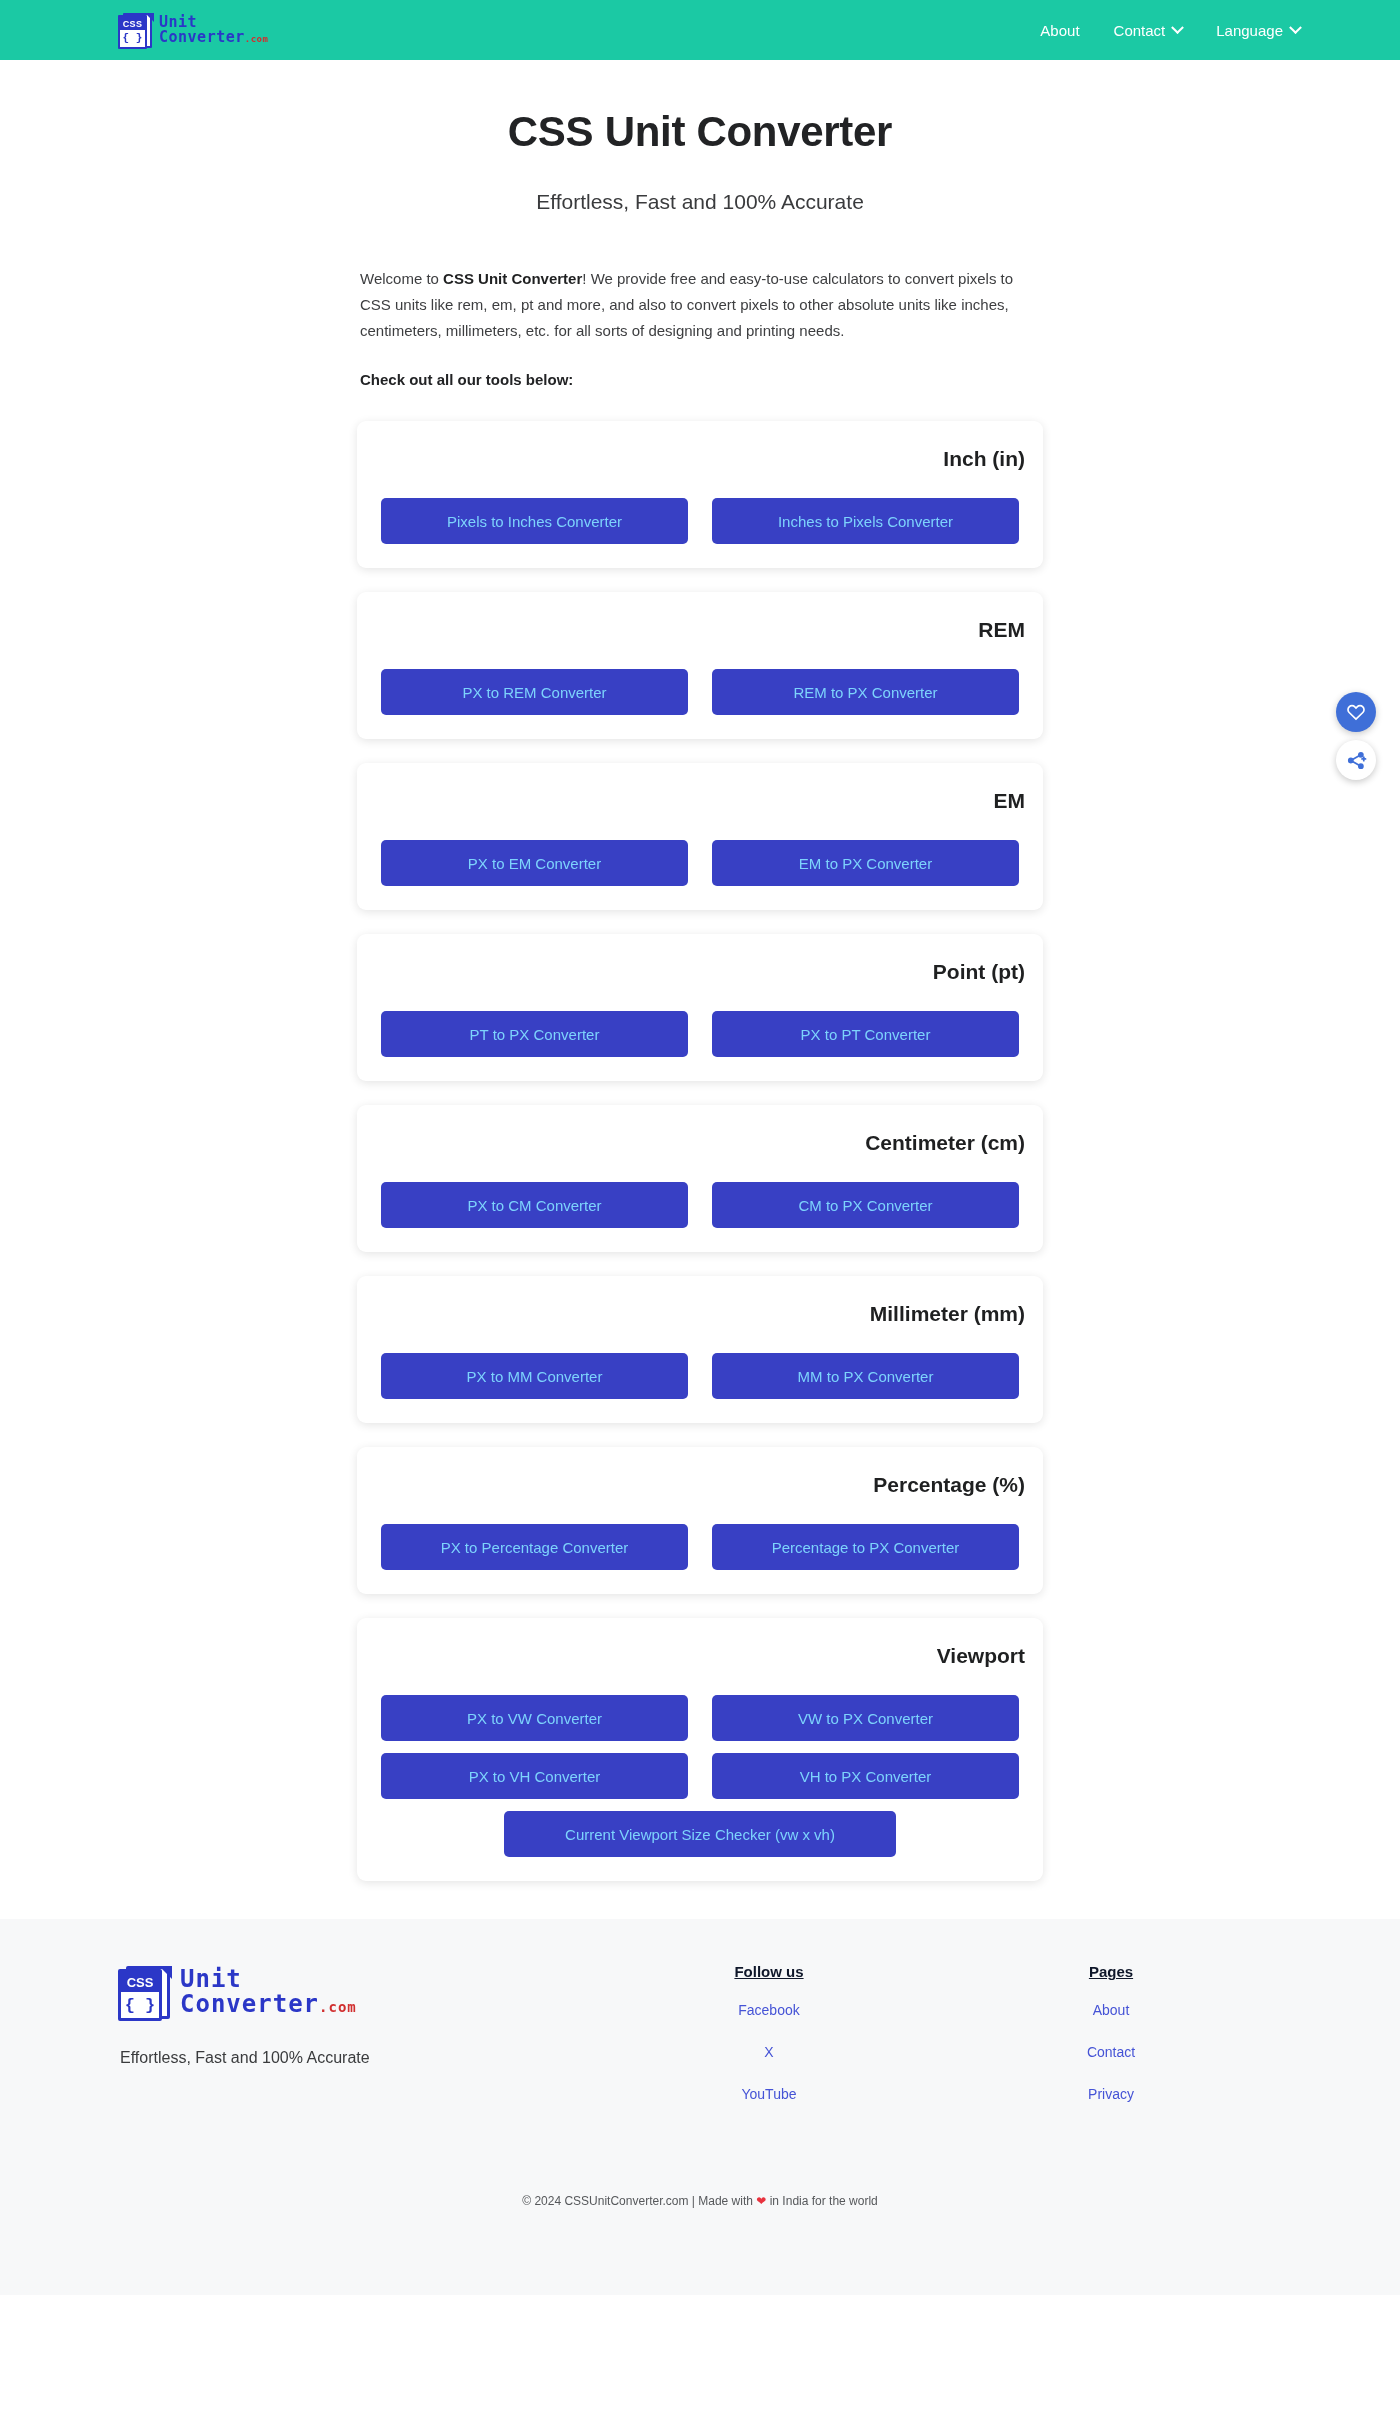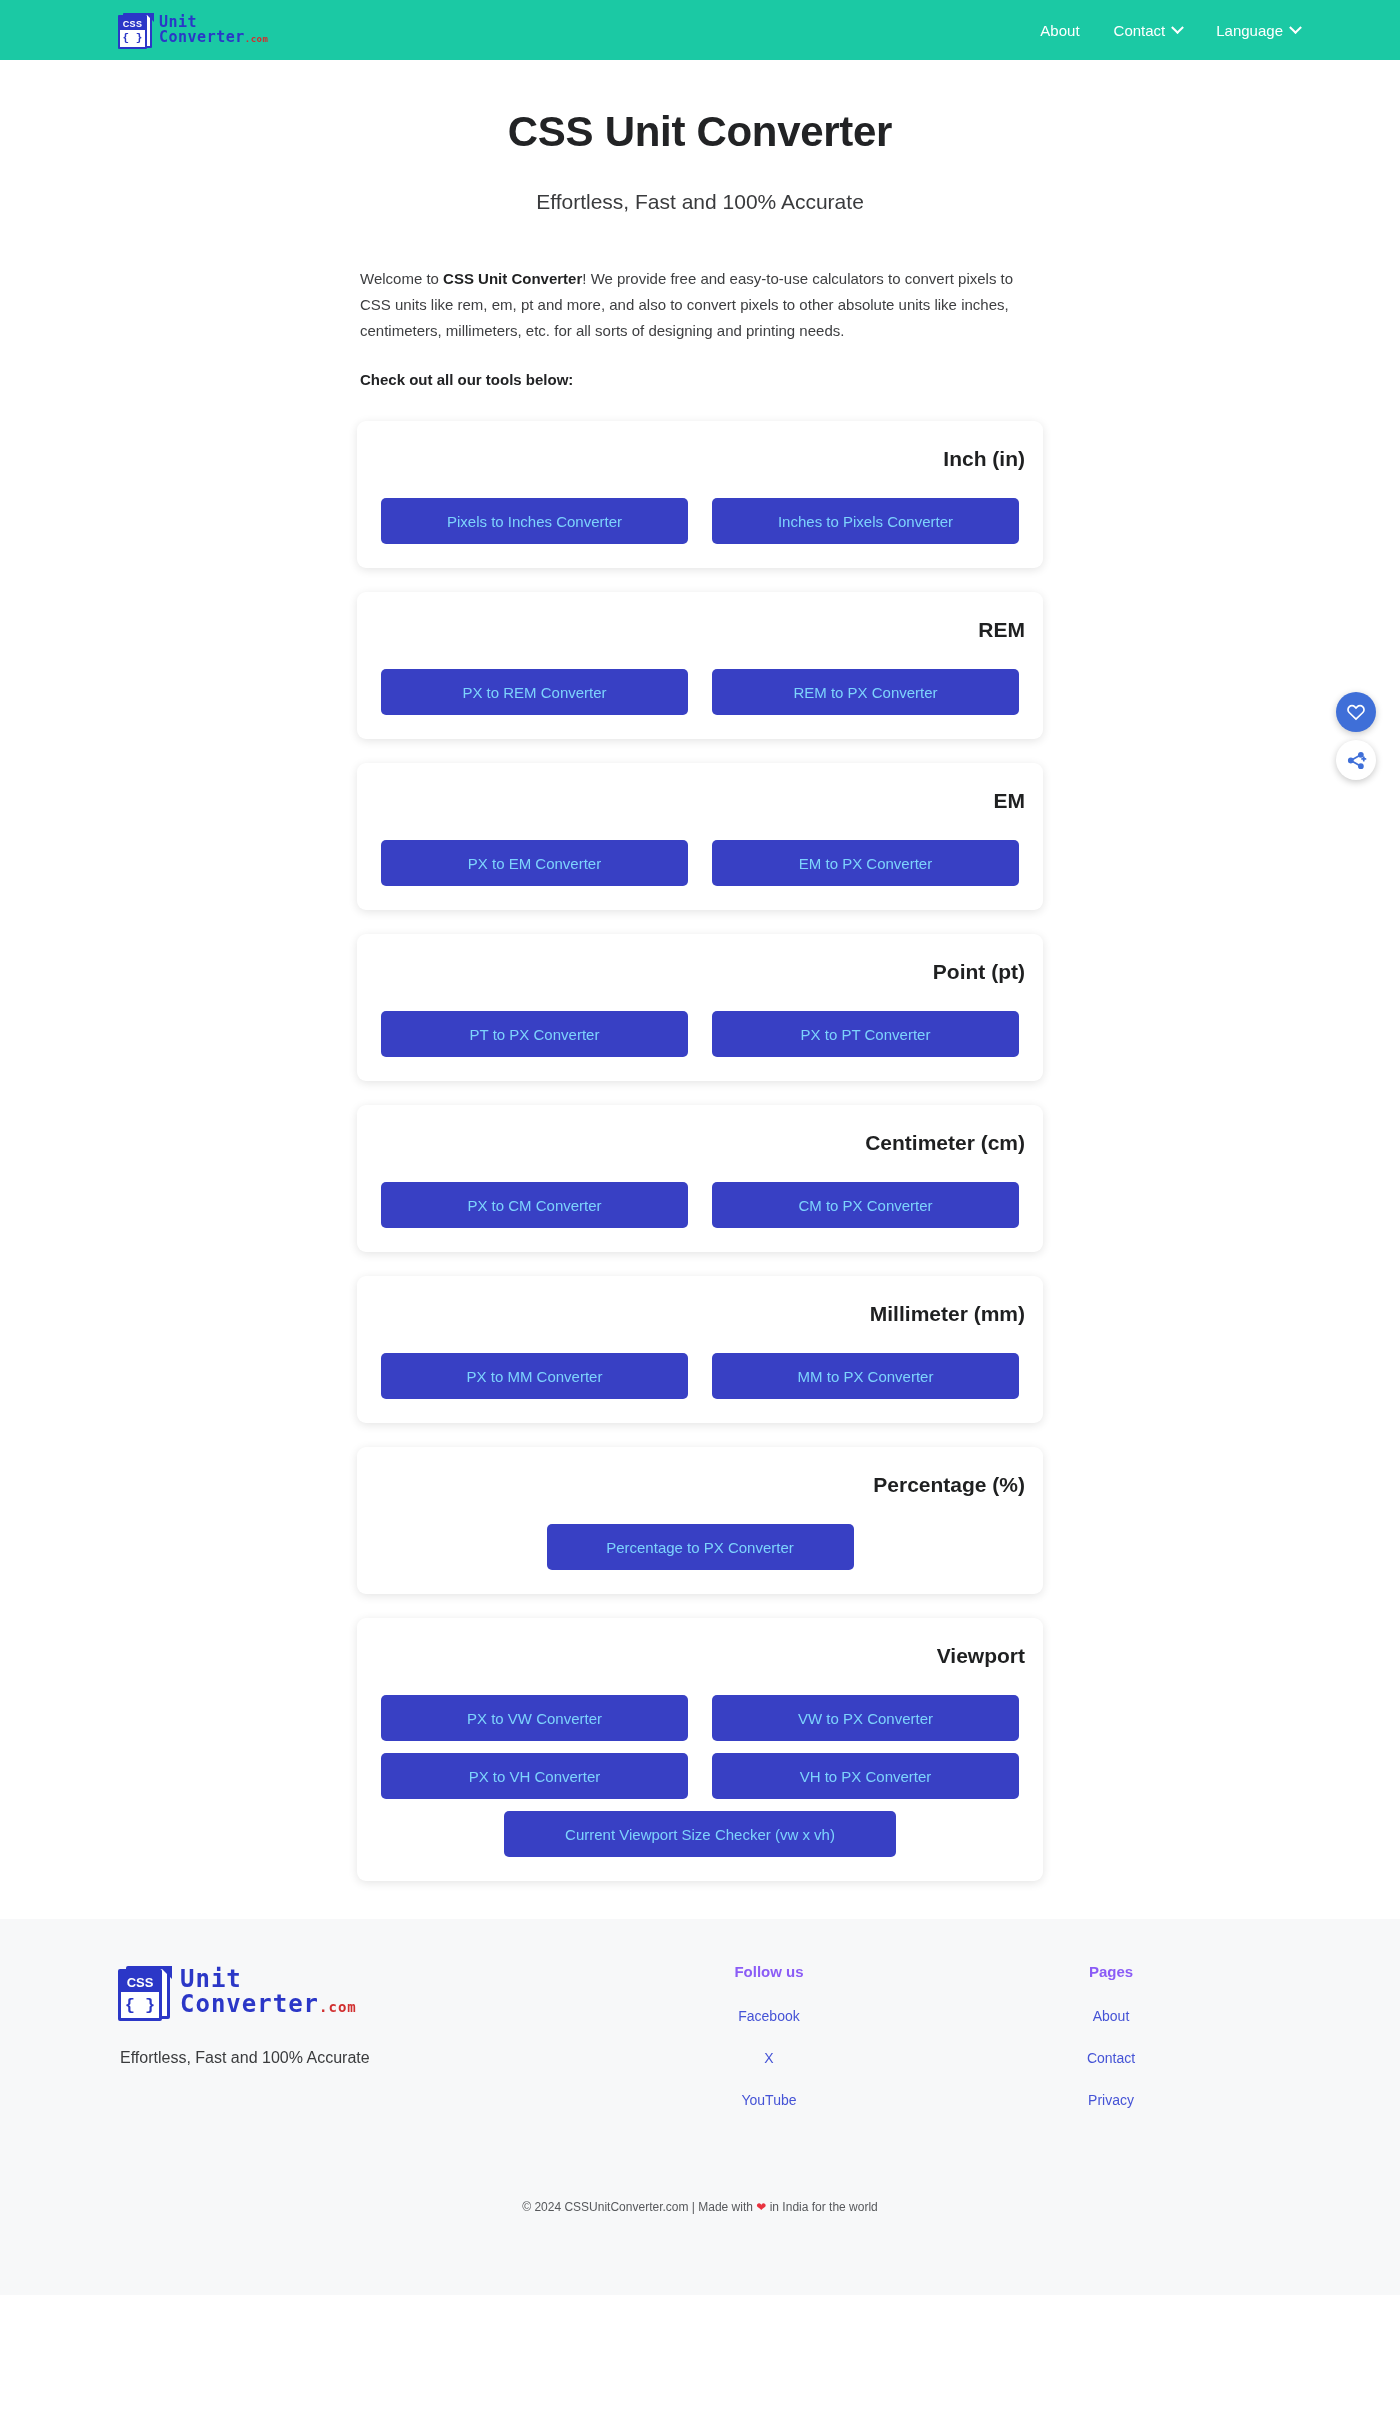"PX to Percentage Converter" button.btn { html: none -> <button>PX to Percentage Converter</button> }
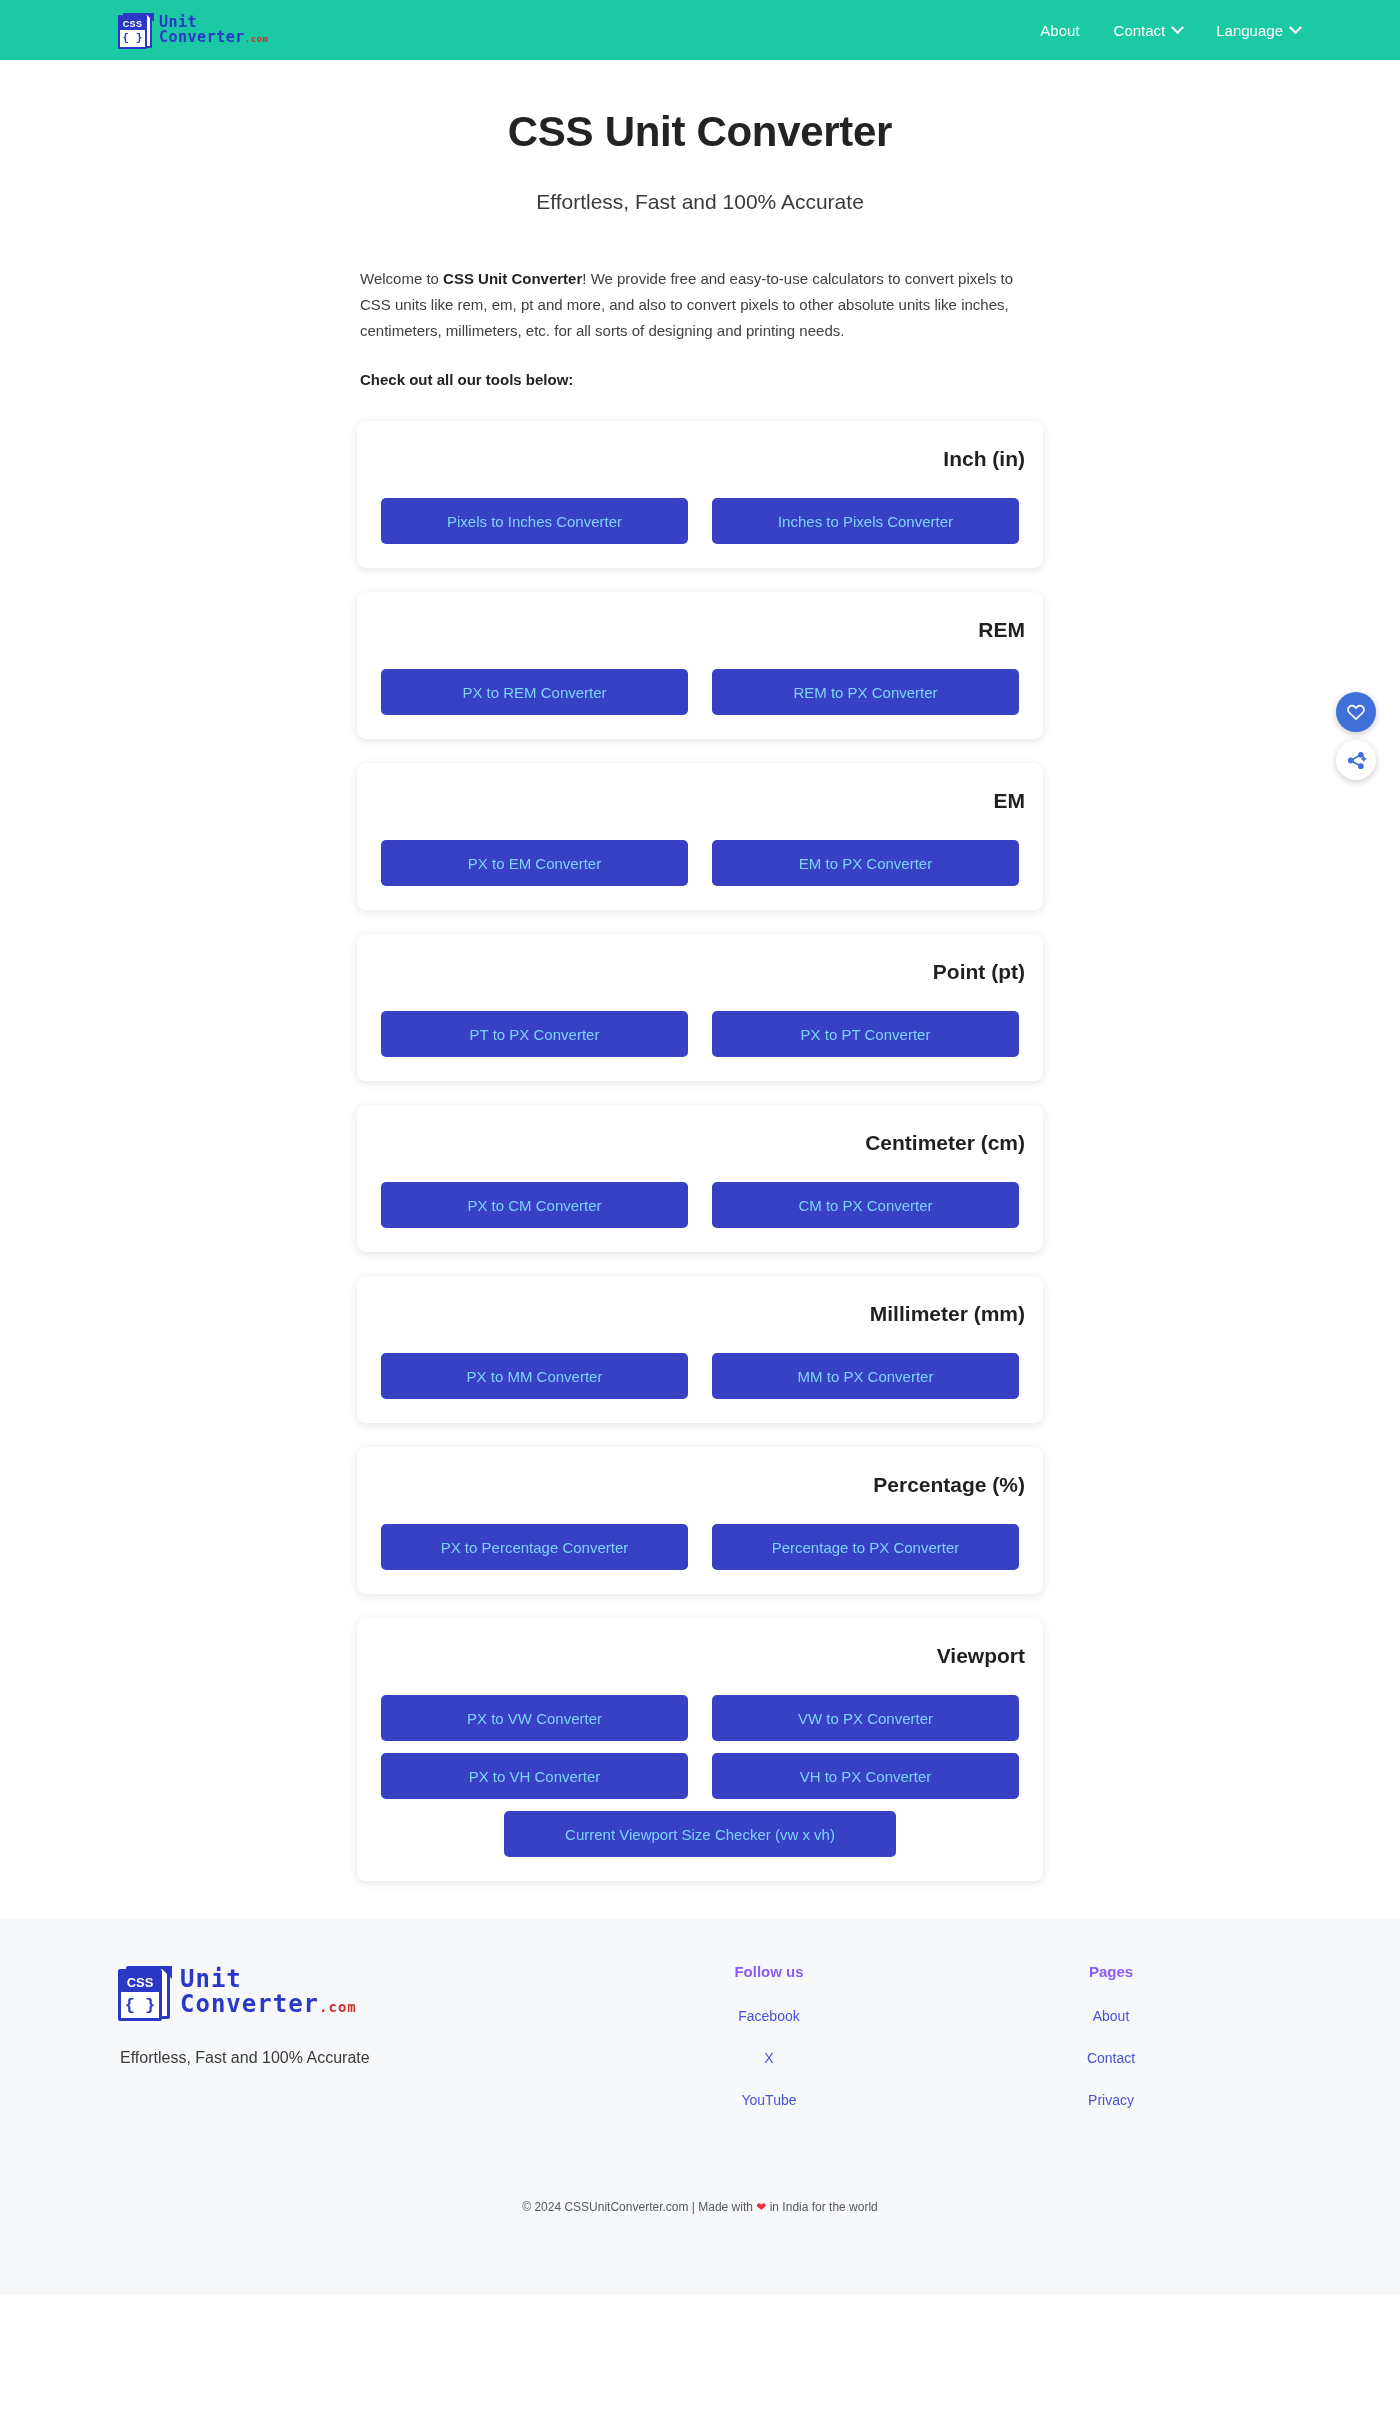"Follow us" .fcol-head { color: #8b5cf6 -> #0f172a; margin-bottom: 28px -> 22px; text-decoration: none -> underline }
